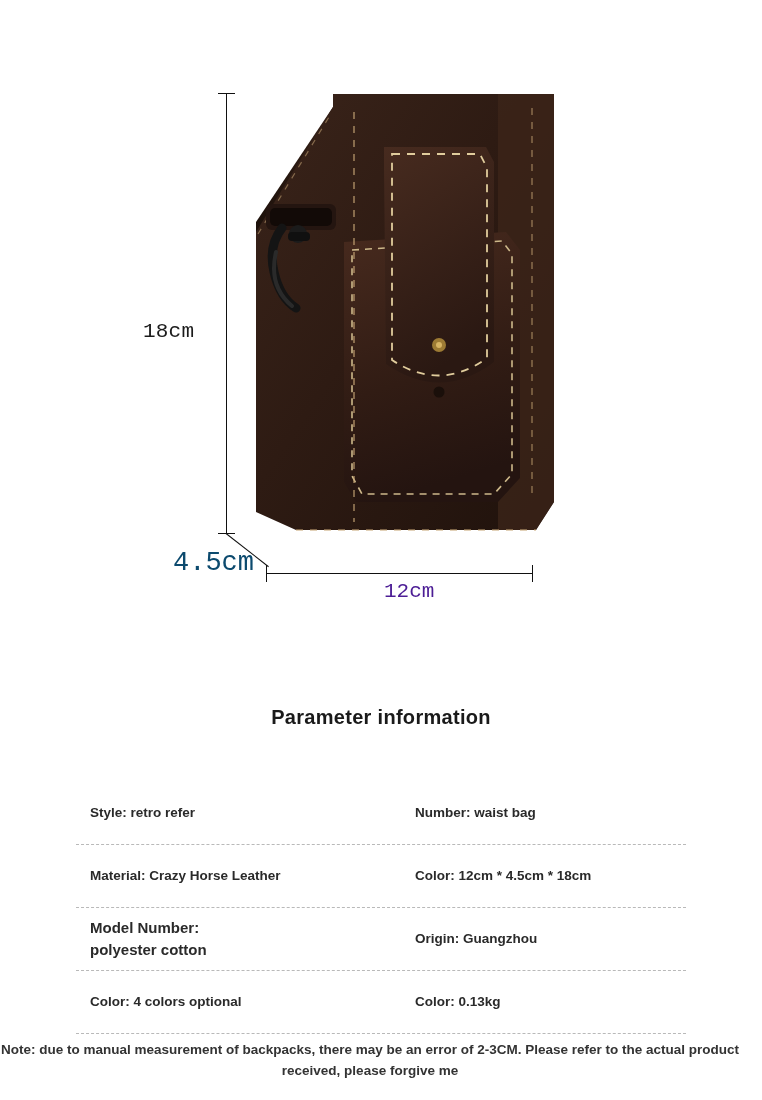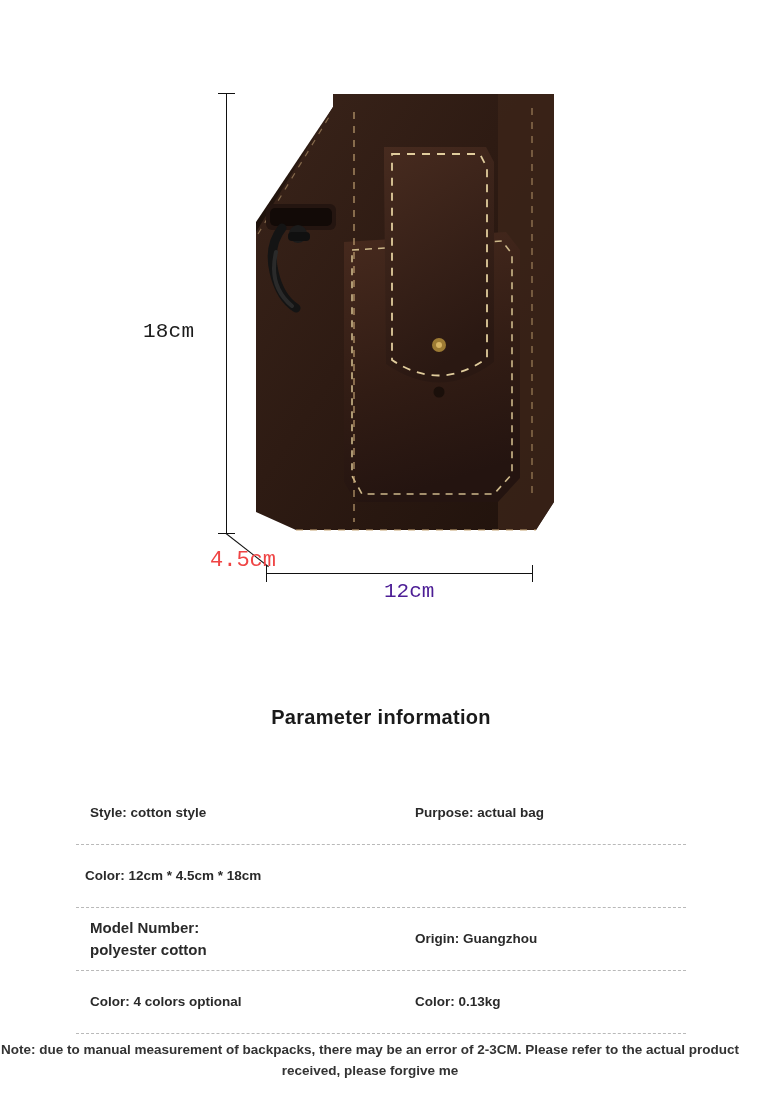"4.5cm" .dim-d-label { color: #ef4444 -> #0c4a6e; font-size: 22px -> 27px; margin-left: 37px -> none }
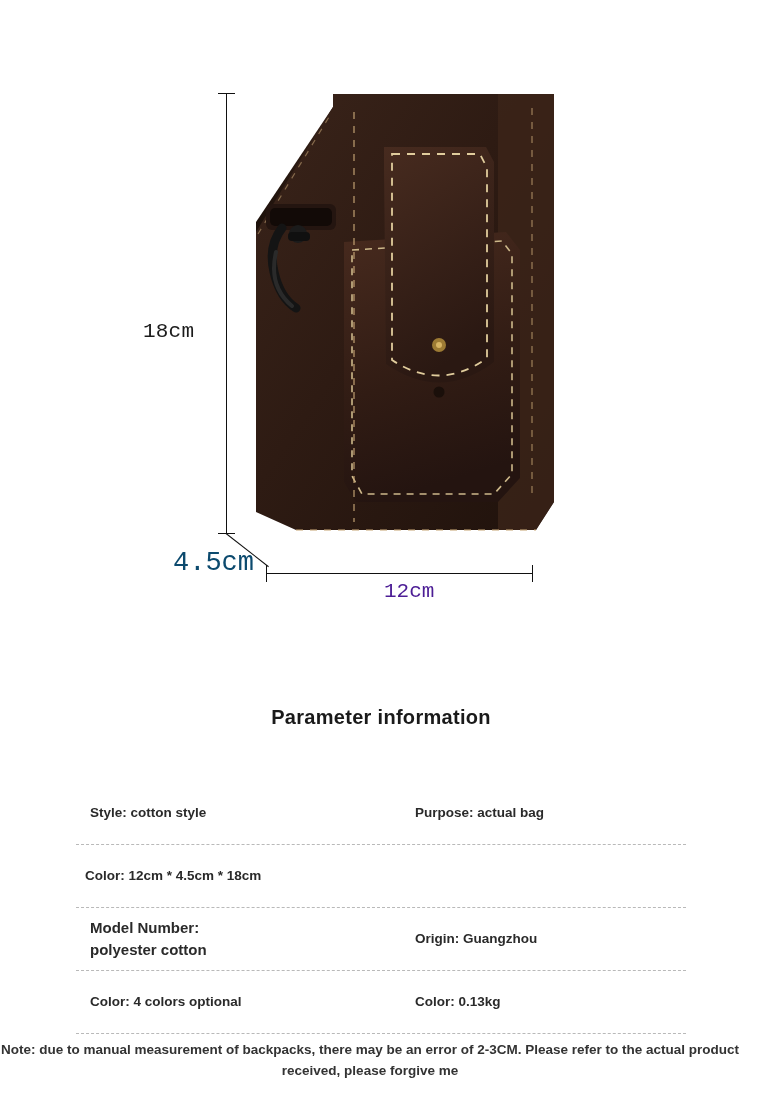"Style: cotton style" div.param-cell { text: cotton style -> retro refer }
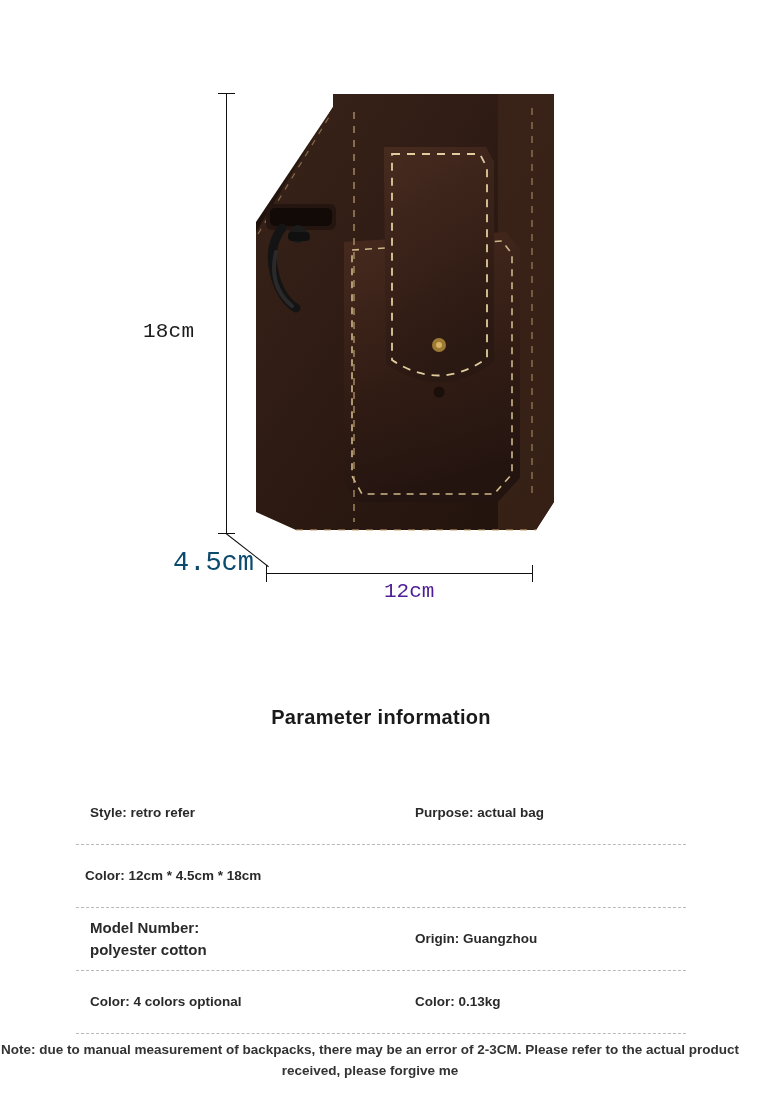"Purpose: actual bag" div.param-cell { text: Purpose: actual -> Number: waist }
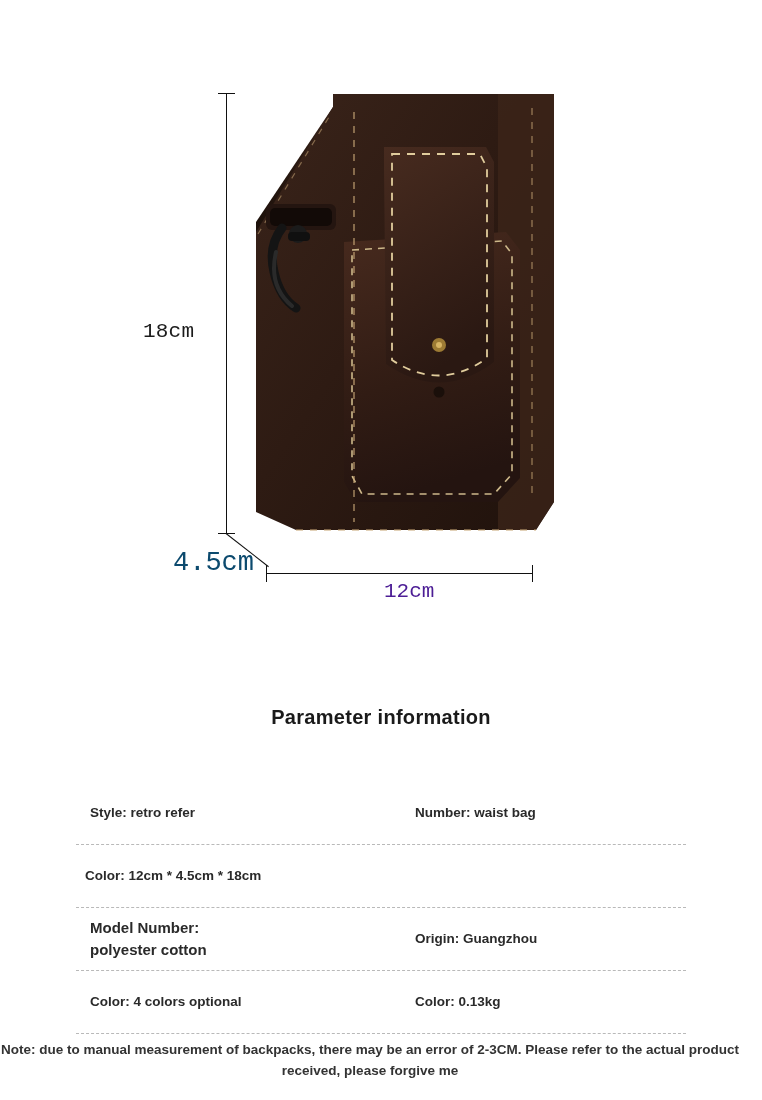"Material: Crazy Horse Leather" div.param-cell { html: none -> <div>Material: Crazy Horse Leather</div> }
